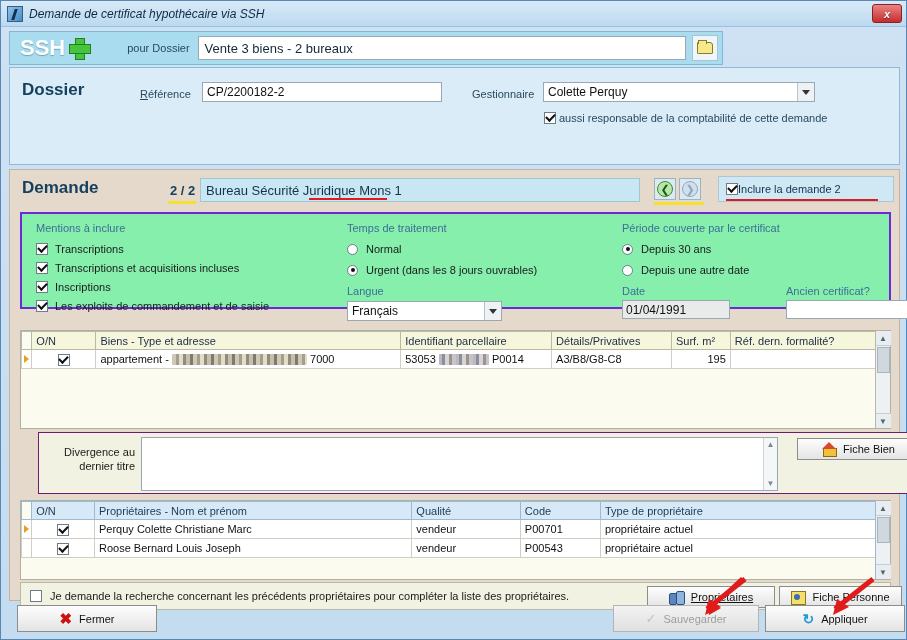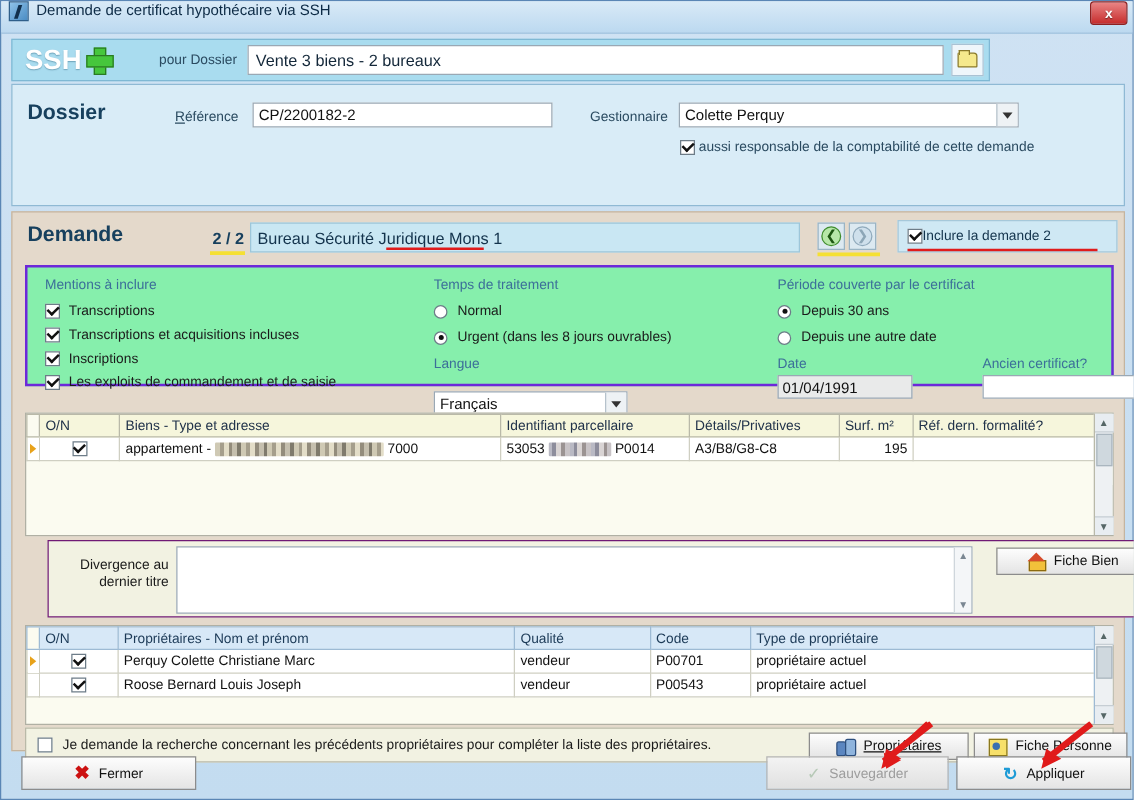"Demande de certificat hypothécaire via" .titlebar { align-items: none -> center; font-style: none -> italic }
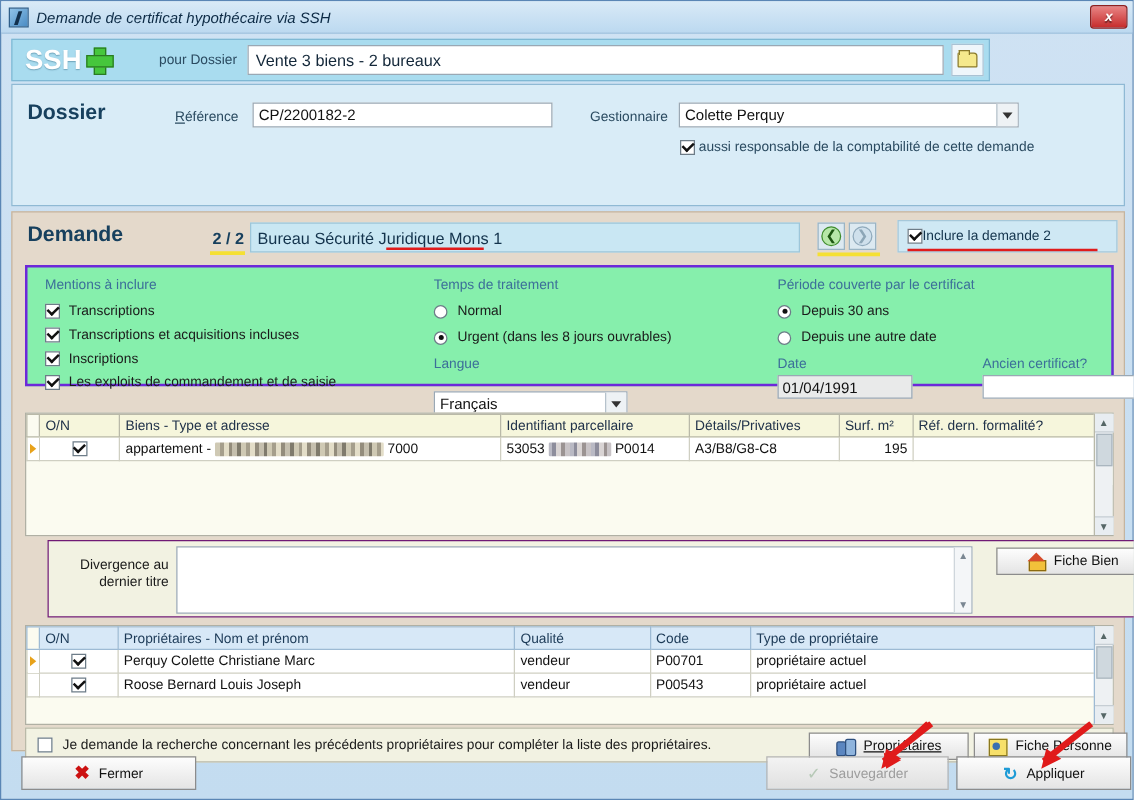"SSH" .ssh-band { width: 783px -> 714px }
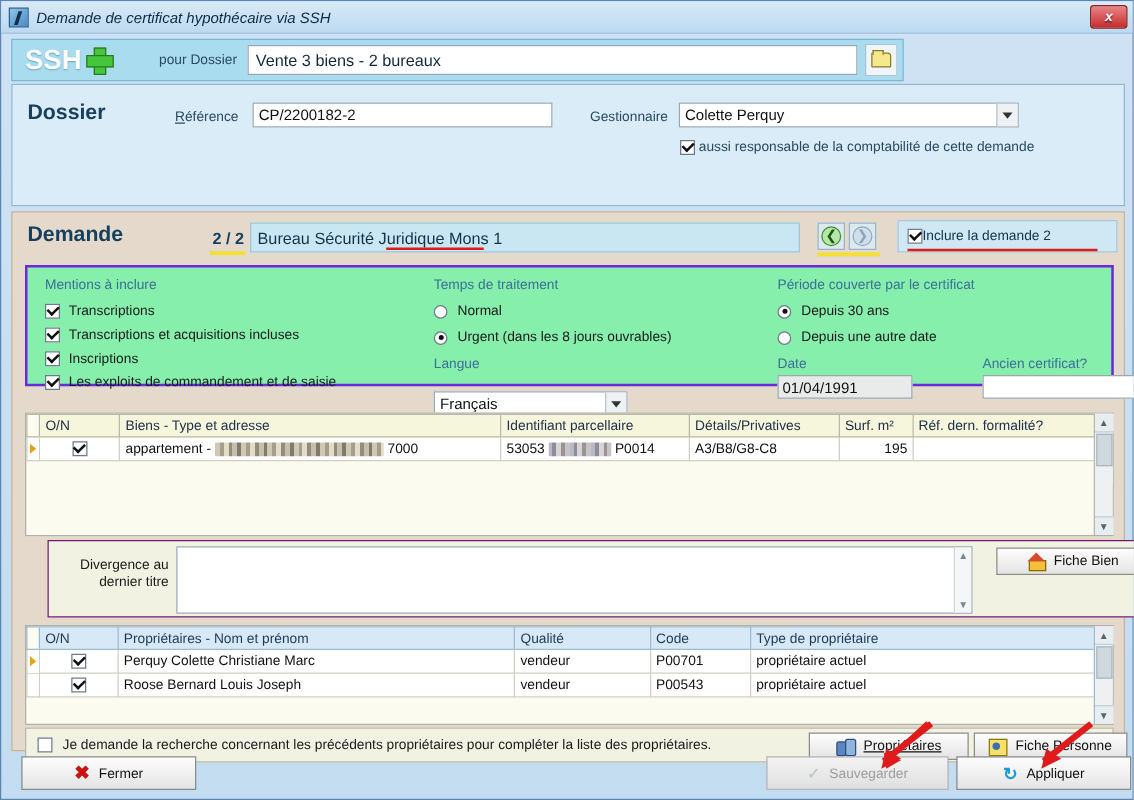"Langue" .langue-lbl { margin-bottom: 16px -> 4px }
